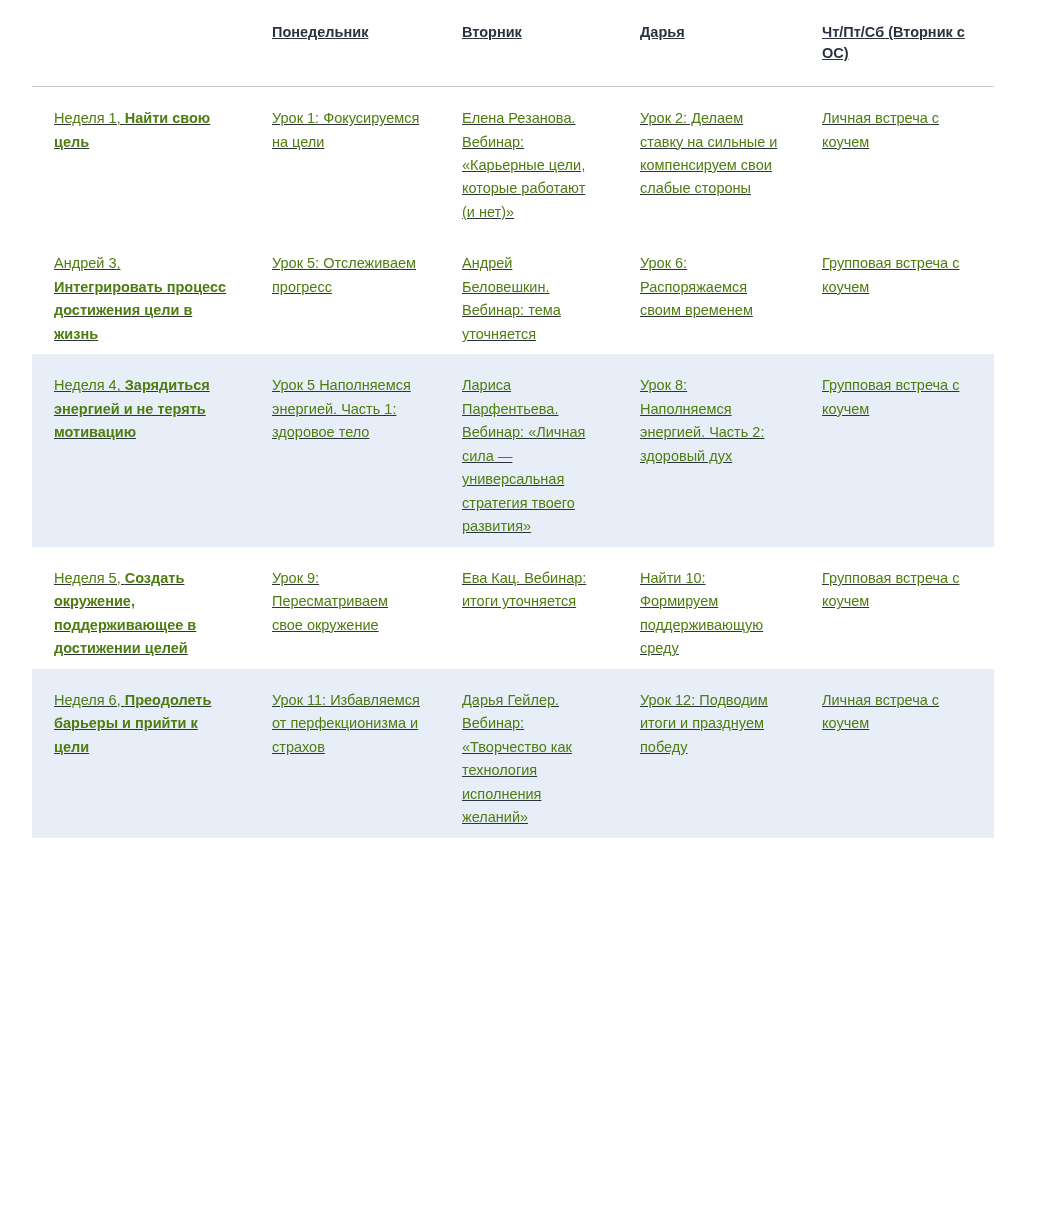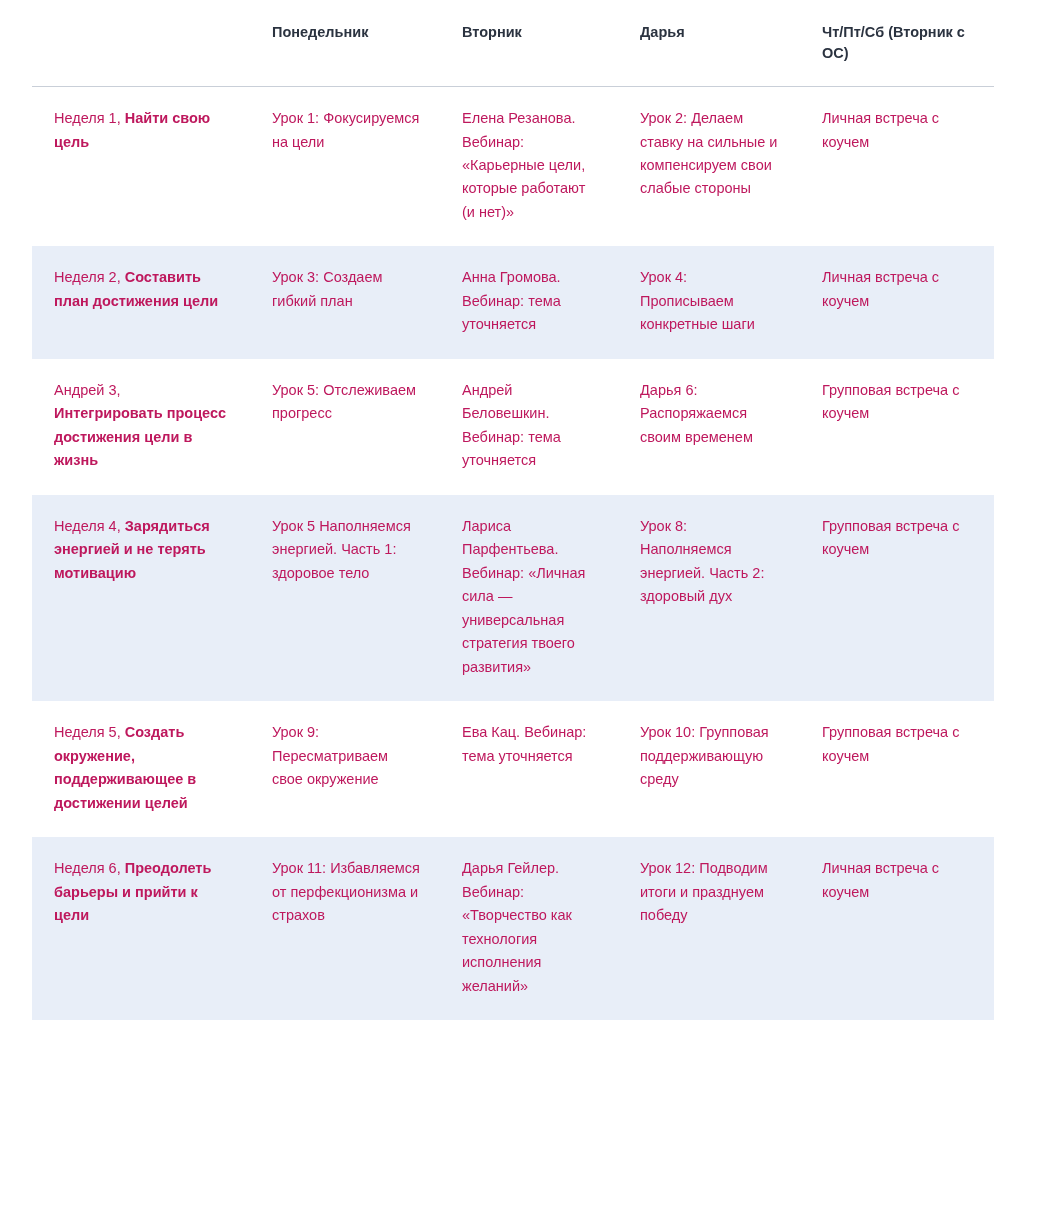"Понедельник" .sheet { text-decoration: none -> underline }
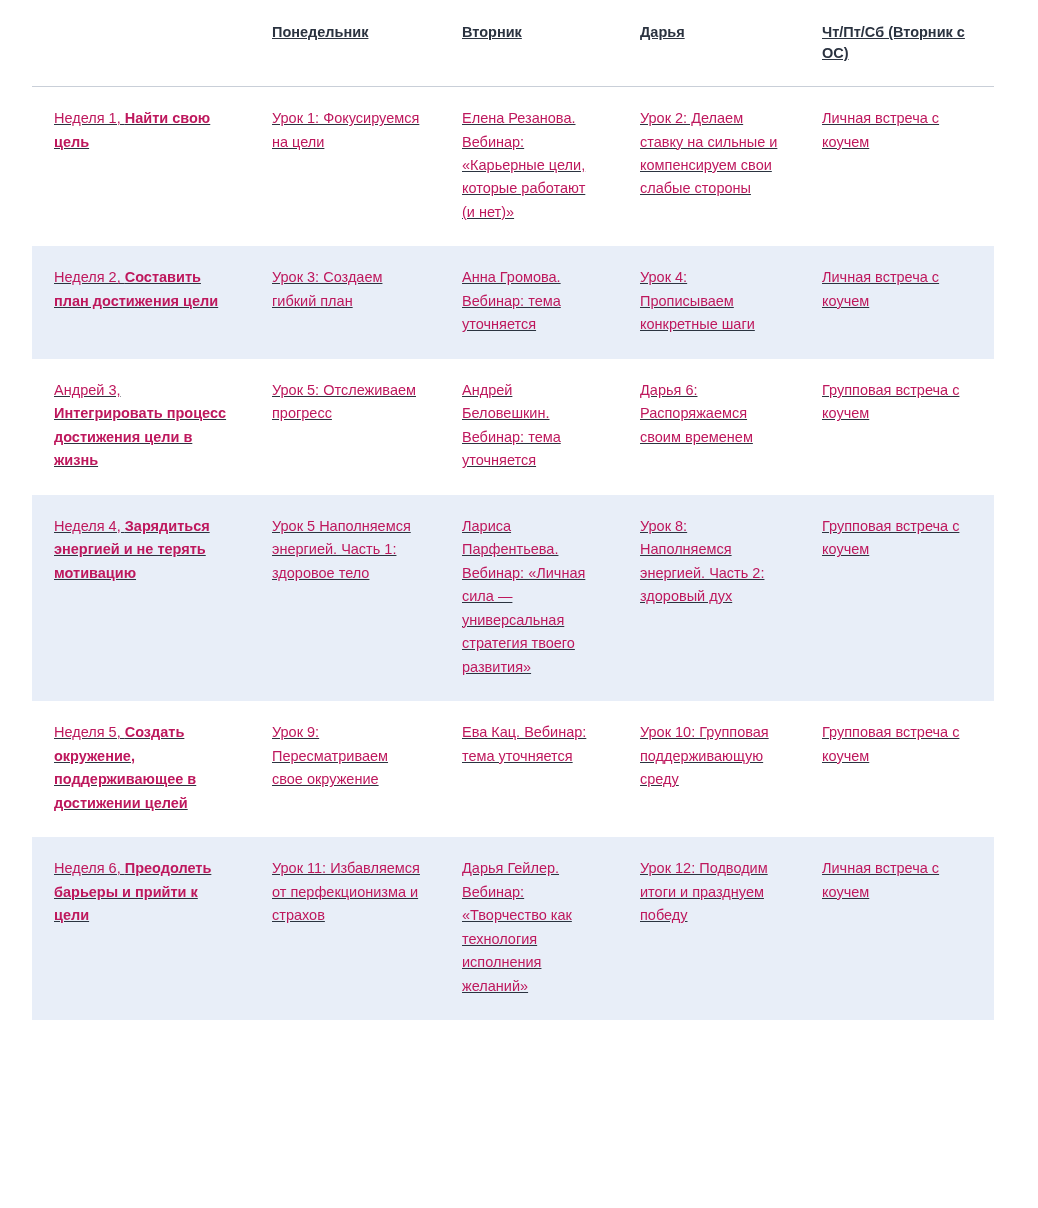"Неделя 1, Найти свою цель" table.schedule tbody td { color: #be185d -> #4d7c0f; padding: 20px 18px 22px 22px -> 20px 18px 8px 22px }
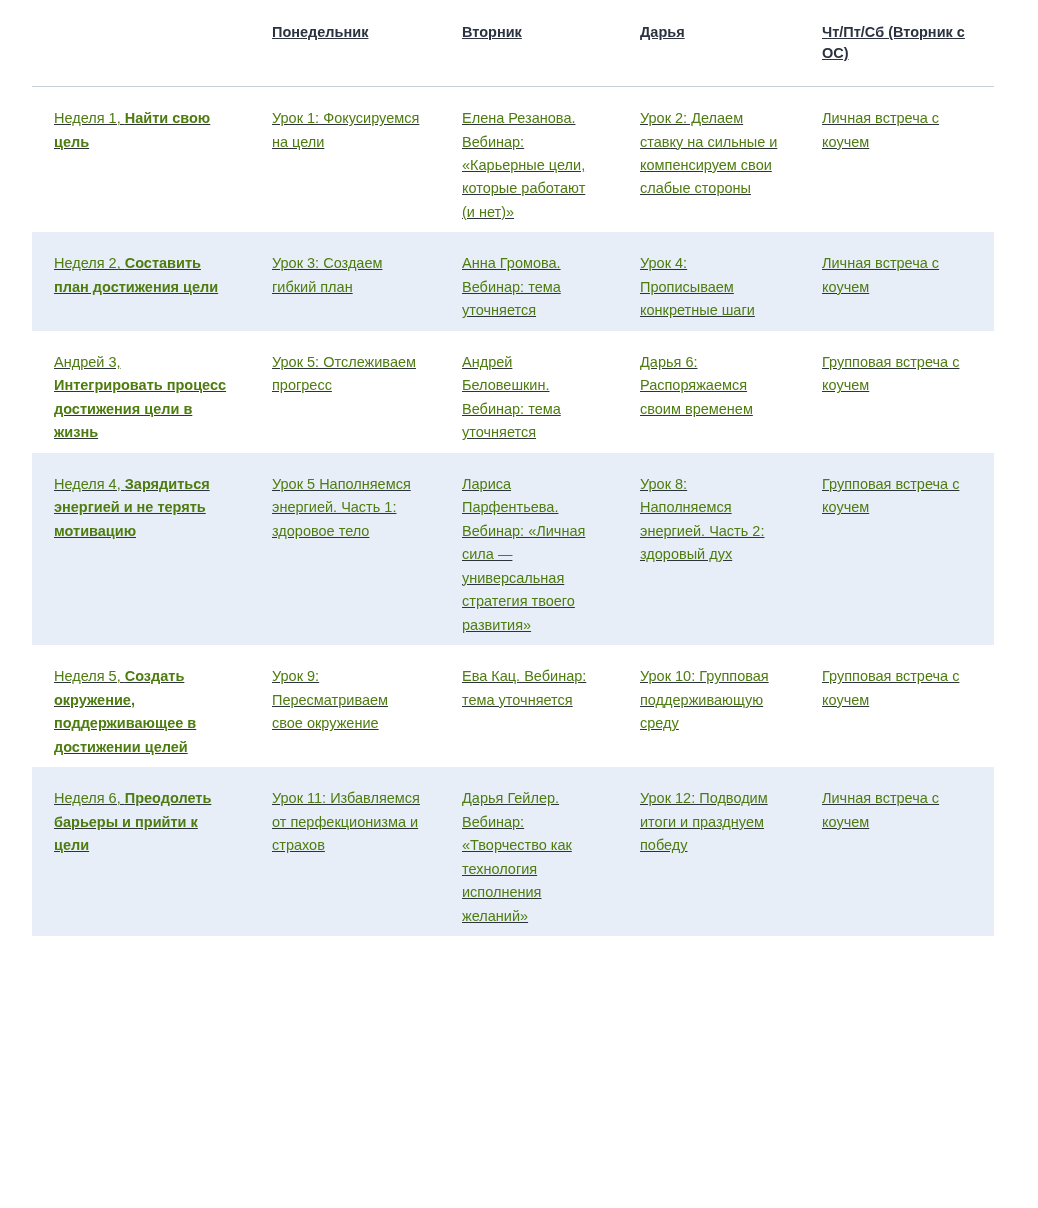"Неделя 2, Составить план достижения" tr.alt { html: <tr> <td><span>Неделя 2, </span><b>Составить план достижения цели</b></td> <td>Урок 3: Создаем гибкий план</td> <td>Анна Громова. Вебинар: тема уточняется</td> <td>Урок 4: Прописываем конкретные шаги</td> <td>Личная встреча с коучем</td> </tr> -> none }
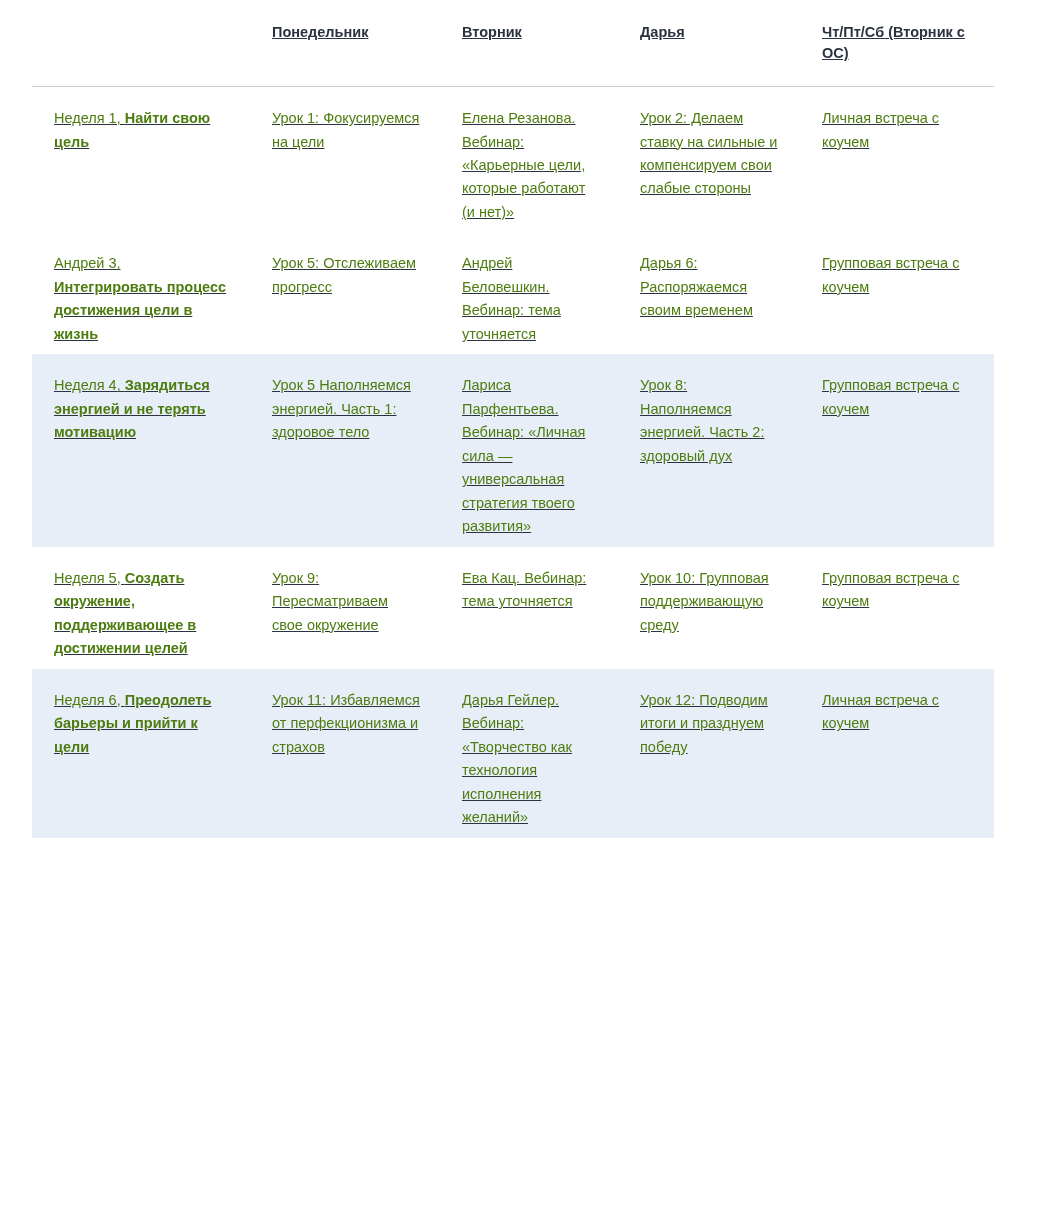"Дарья 6: Распоряжаемся своим временем" td { text: Дарья -> Урок }
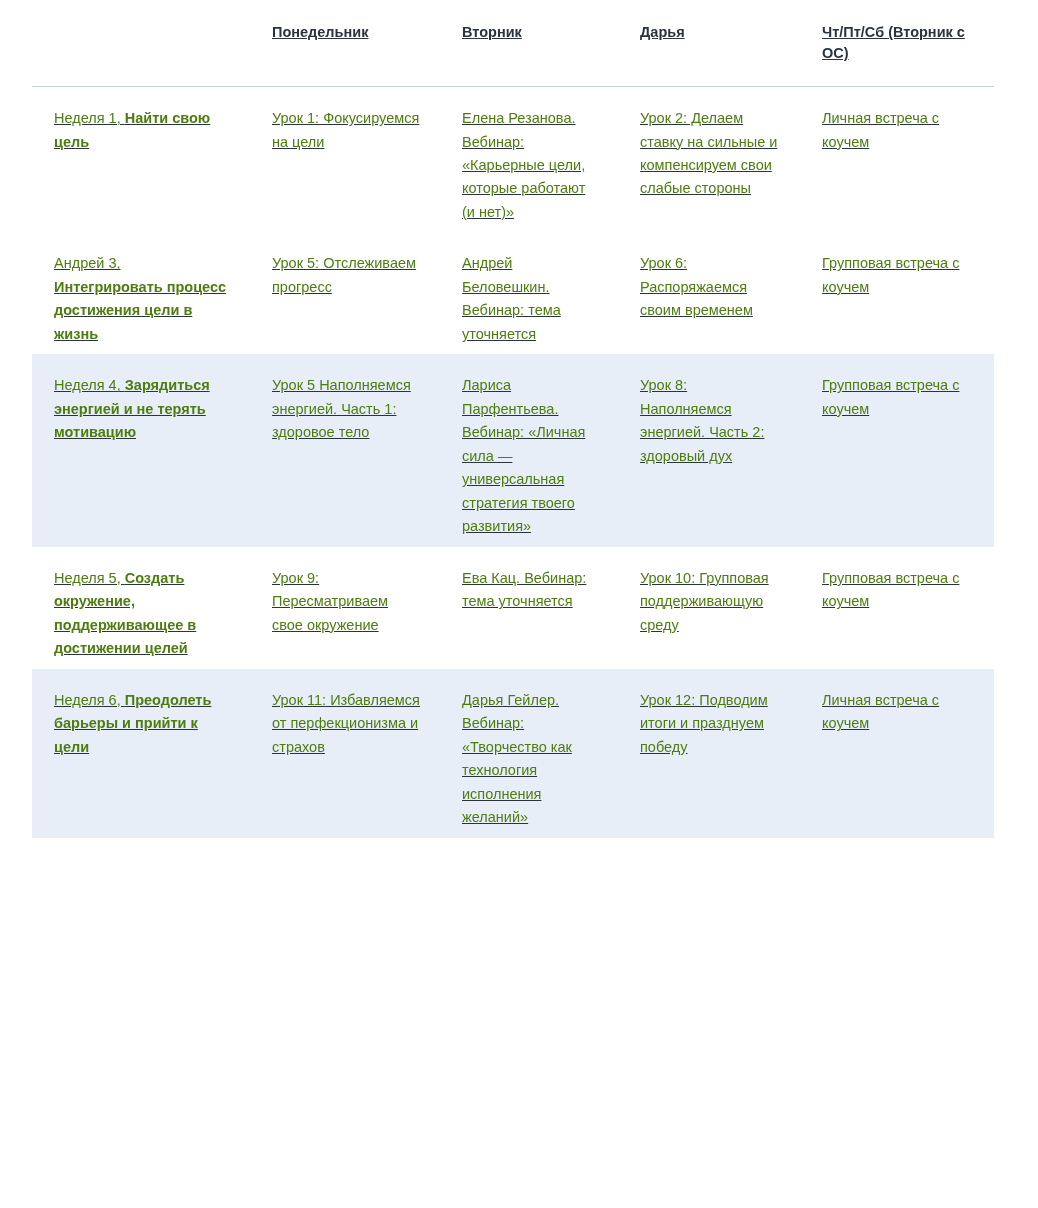"Ева Кац. Вебинар: тема уточняется" td { text: тема -> итоги }
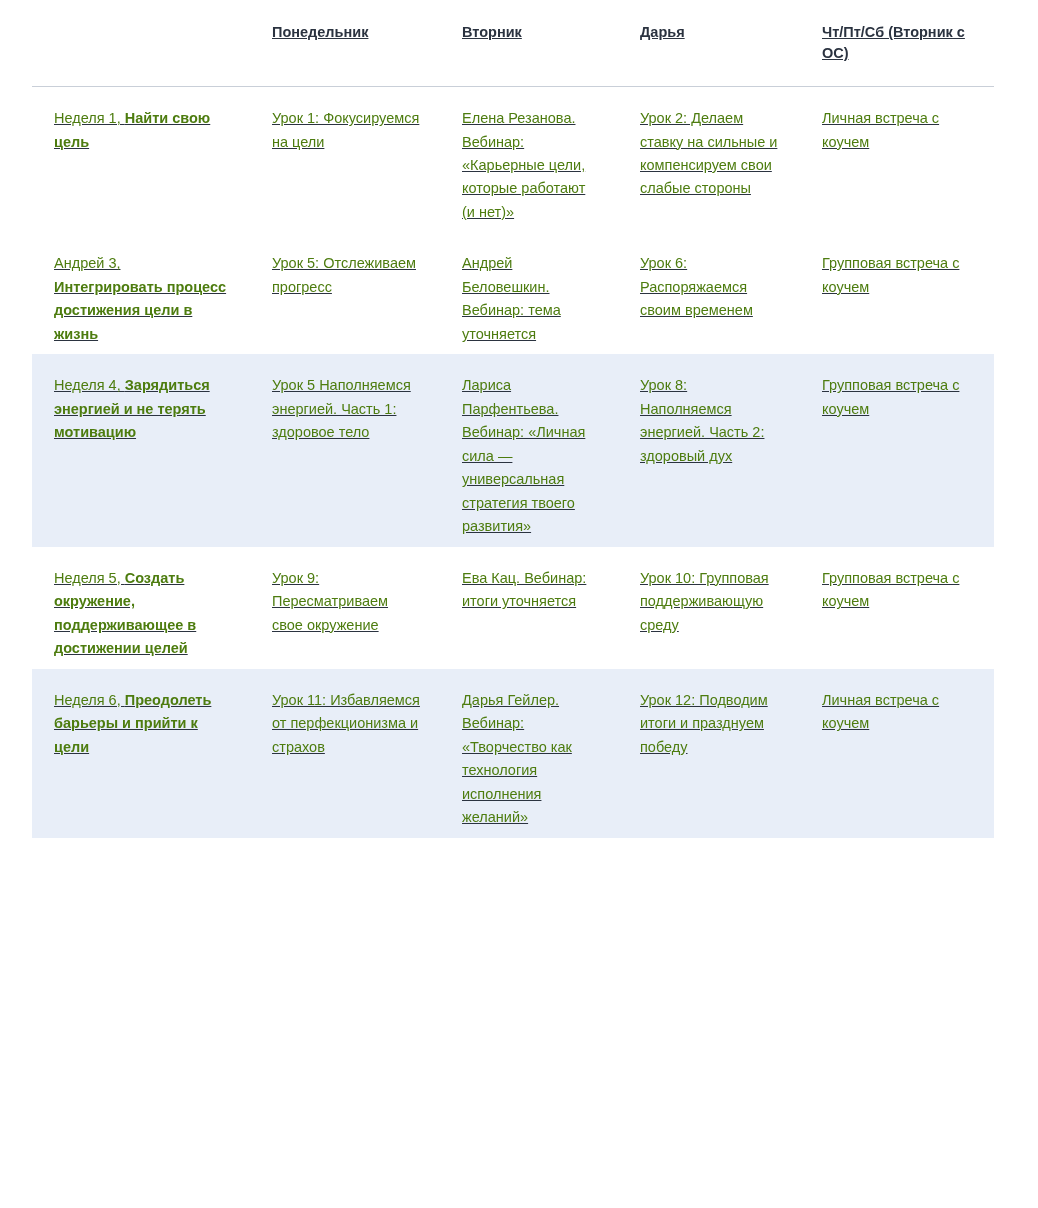"Урок 10: Групповая поддерживающую среду" td { text: Урок 10: Групповая -> Найти 10: Формируем }
